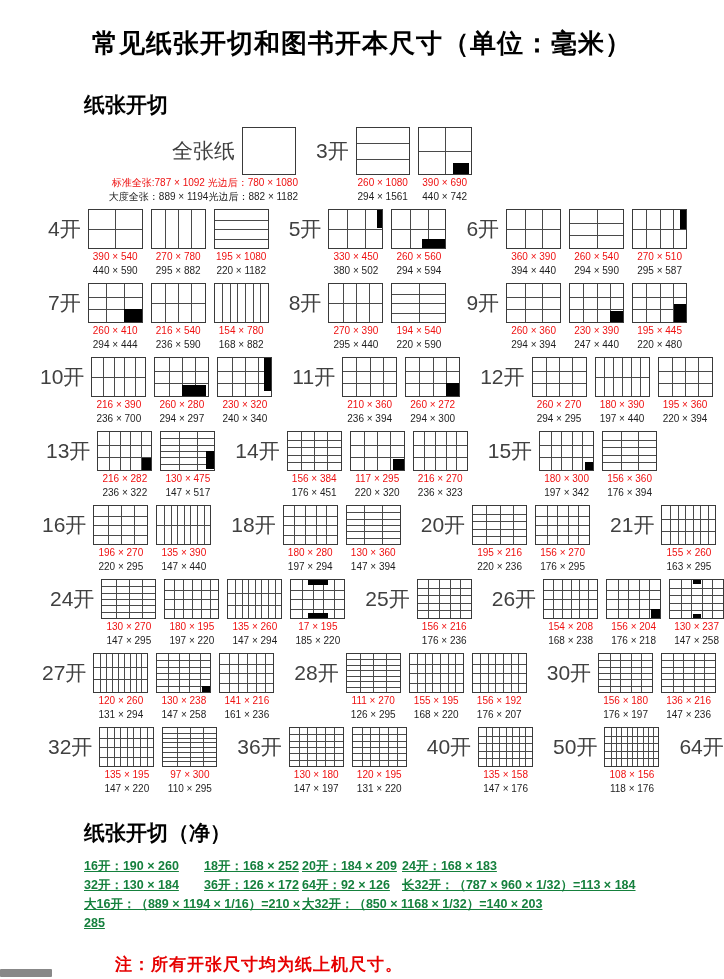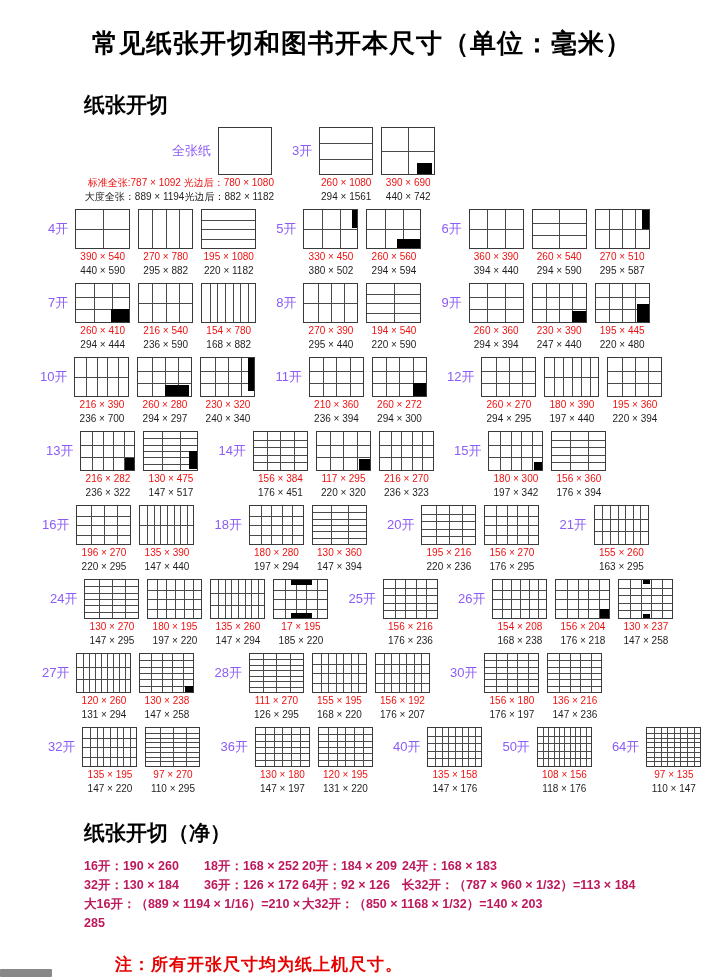"全张纸" .kai-label { color: #8b5cf6 -> #404040; font-size: 13px -> 21px }
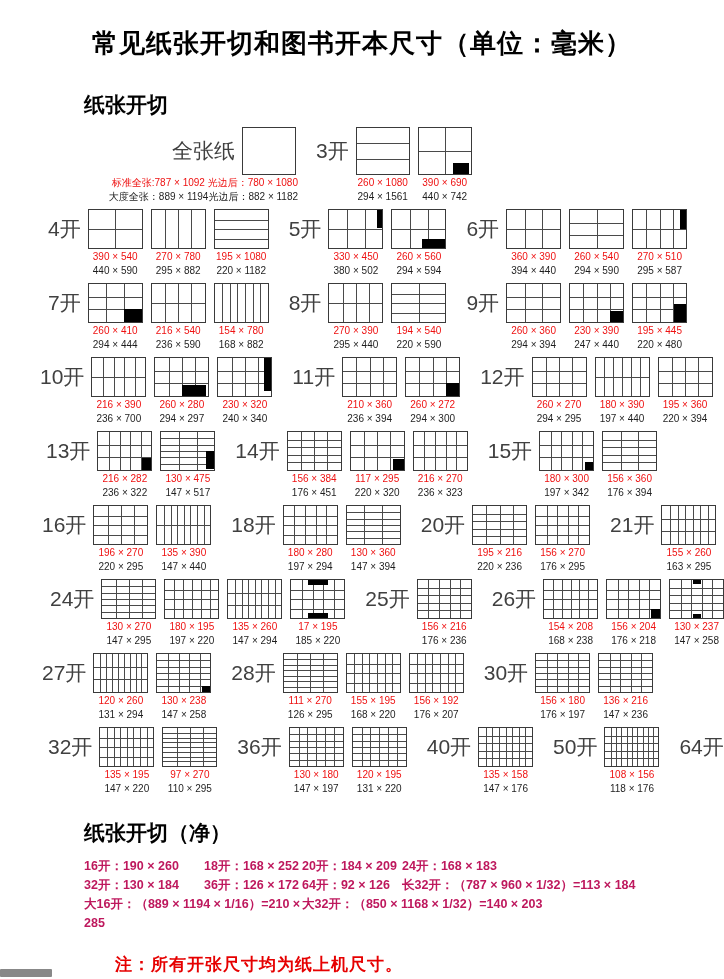"141 × 216" div.dcell { html: none -> <div> <div> <div></div> <div></div> <div></div> <div></div> <div></div> <div></div> <div></div> <div></div> </div> <div>141 × 216</div> <div>161 × 236</div> </div> }
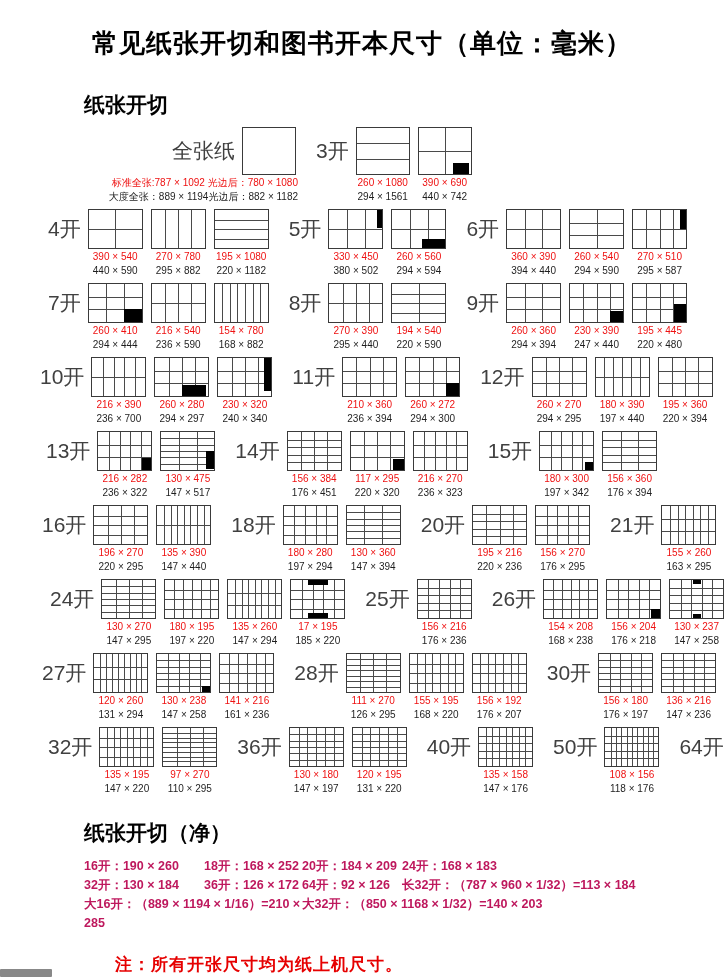"97 × 270" div.dlabel { text: 270 -> 300 }
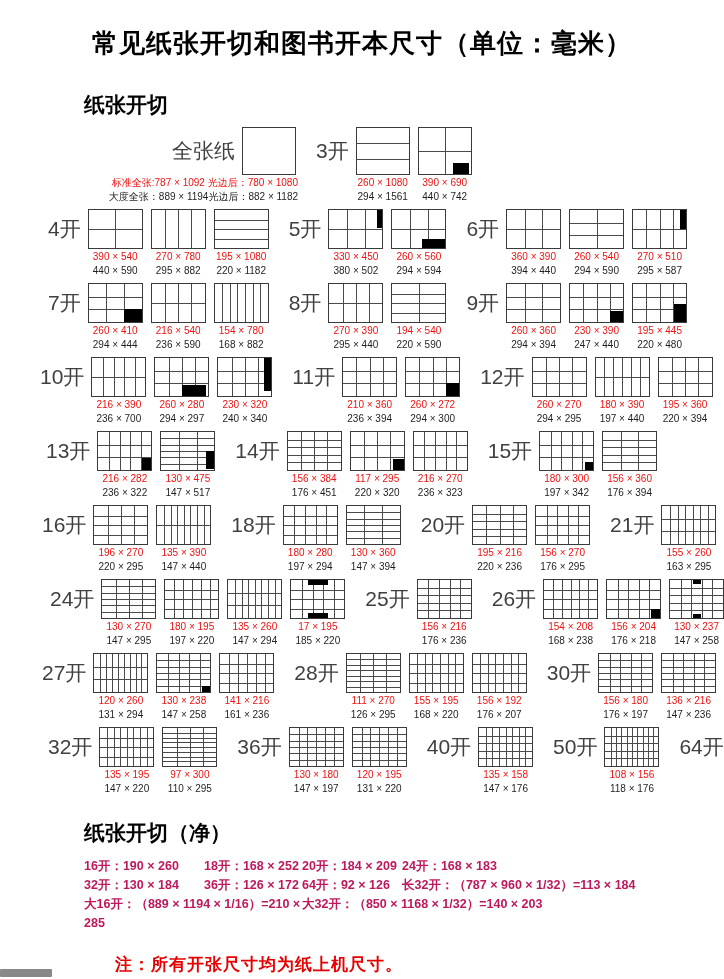"16开：190 × 260" .net-line { color: #be185d -> #15803d; text-decoration: none -> underline }
